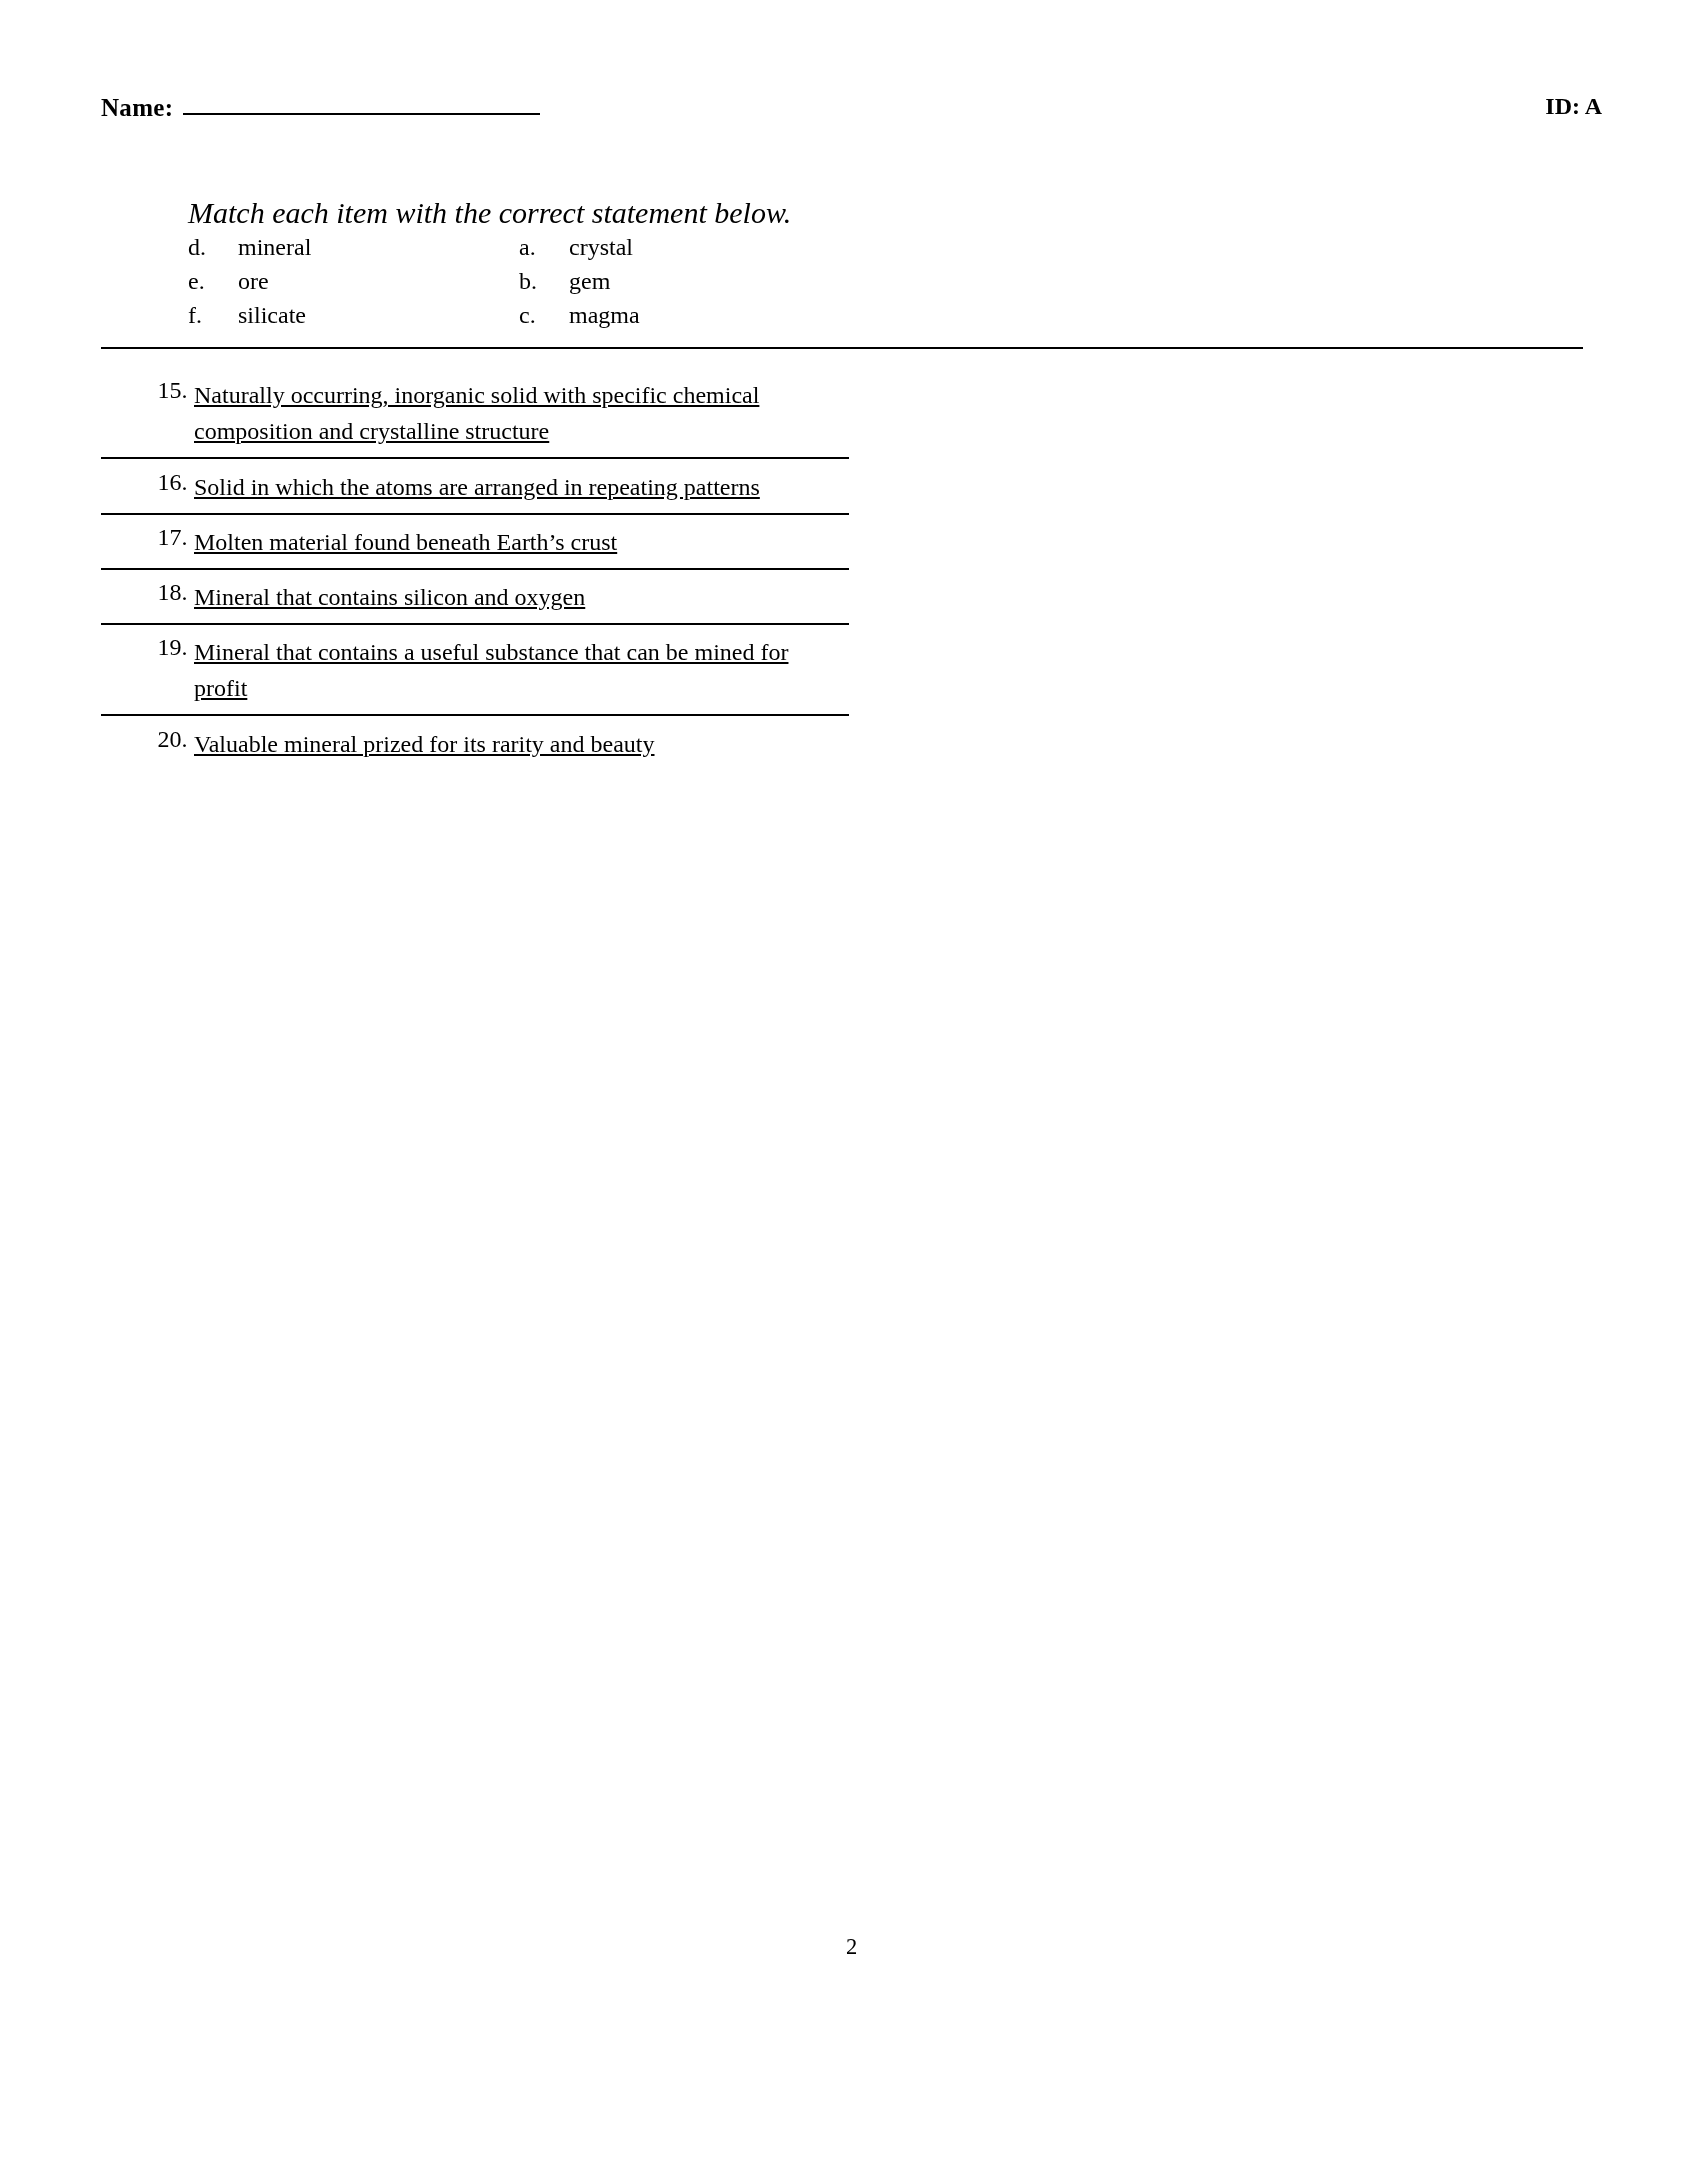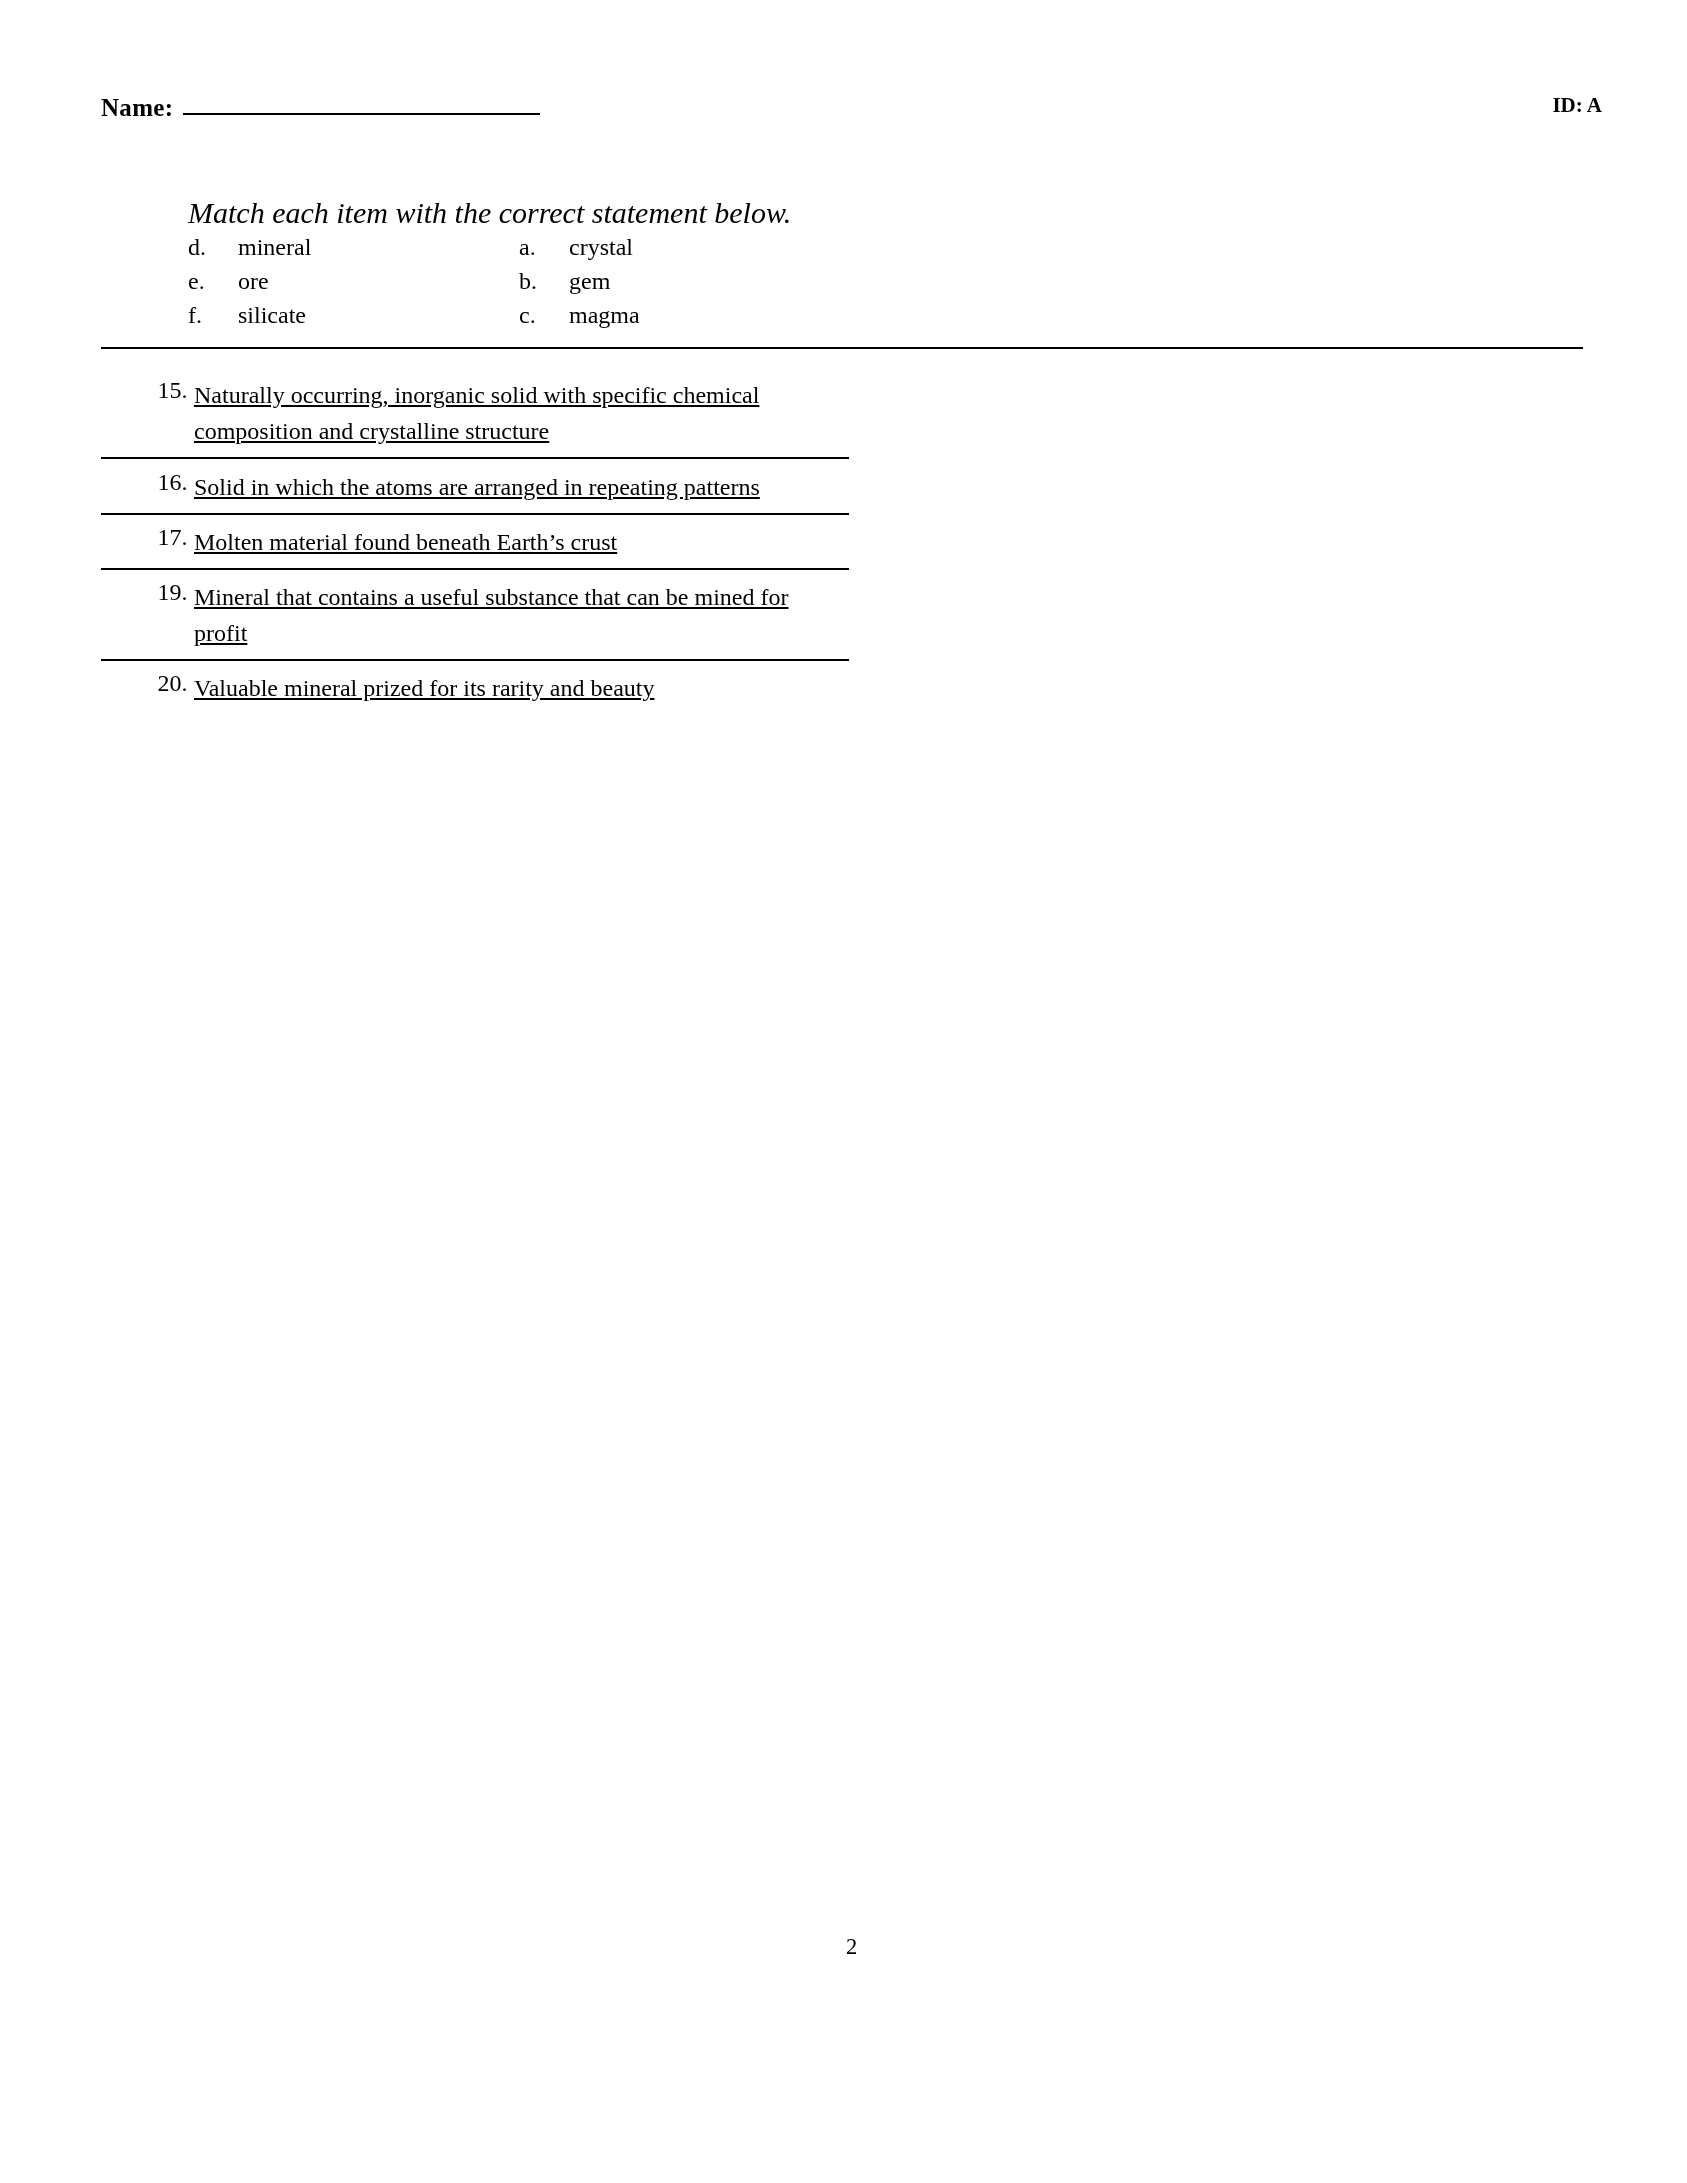"ID: A" .header-id { font-size: 21px -> 24px }
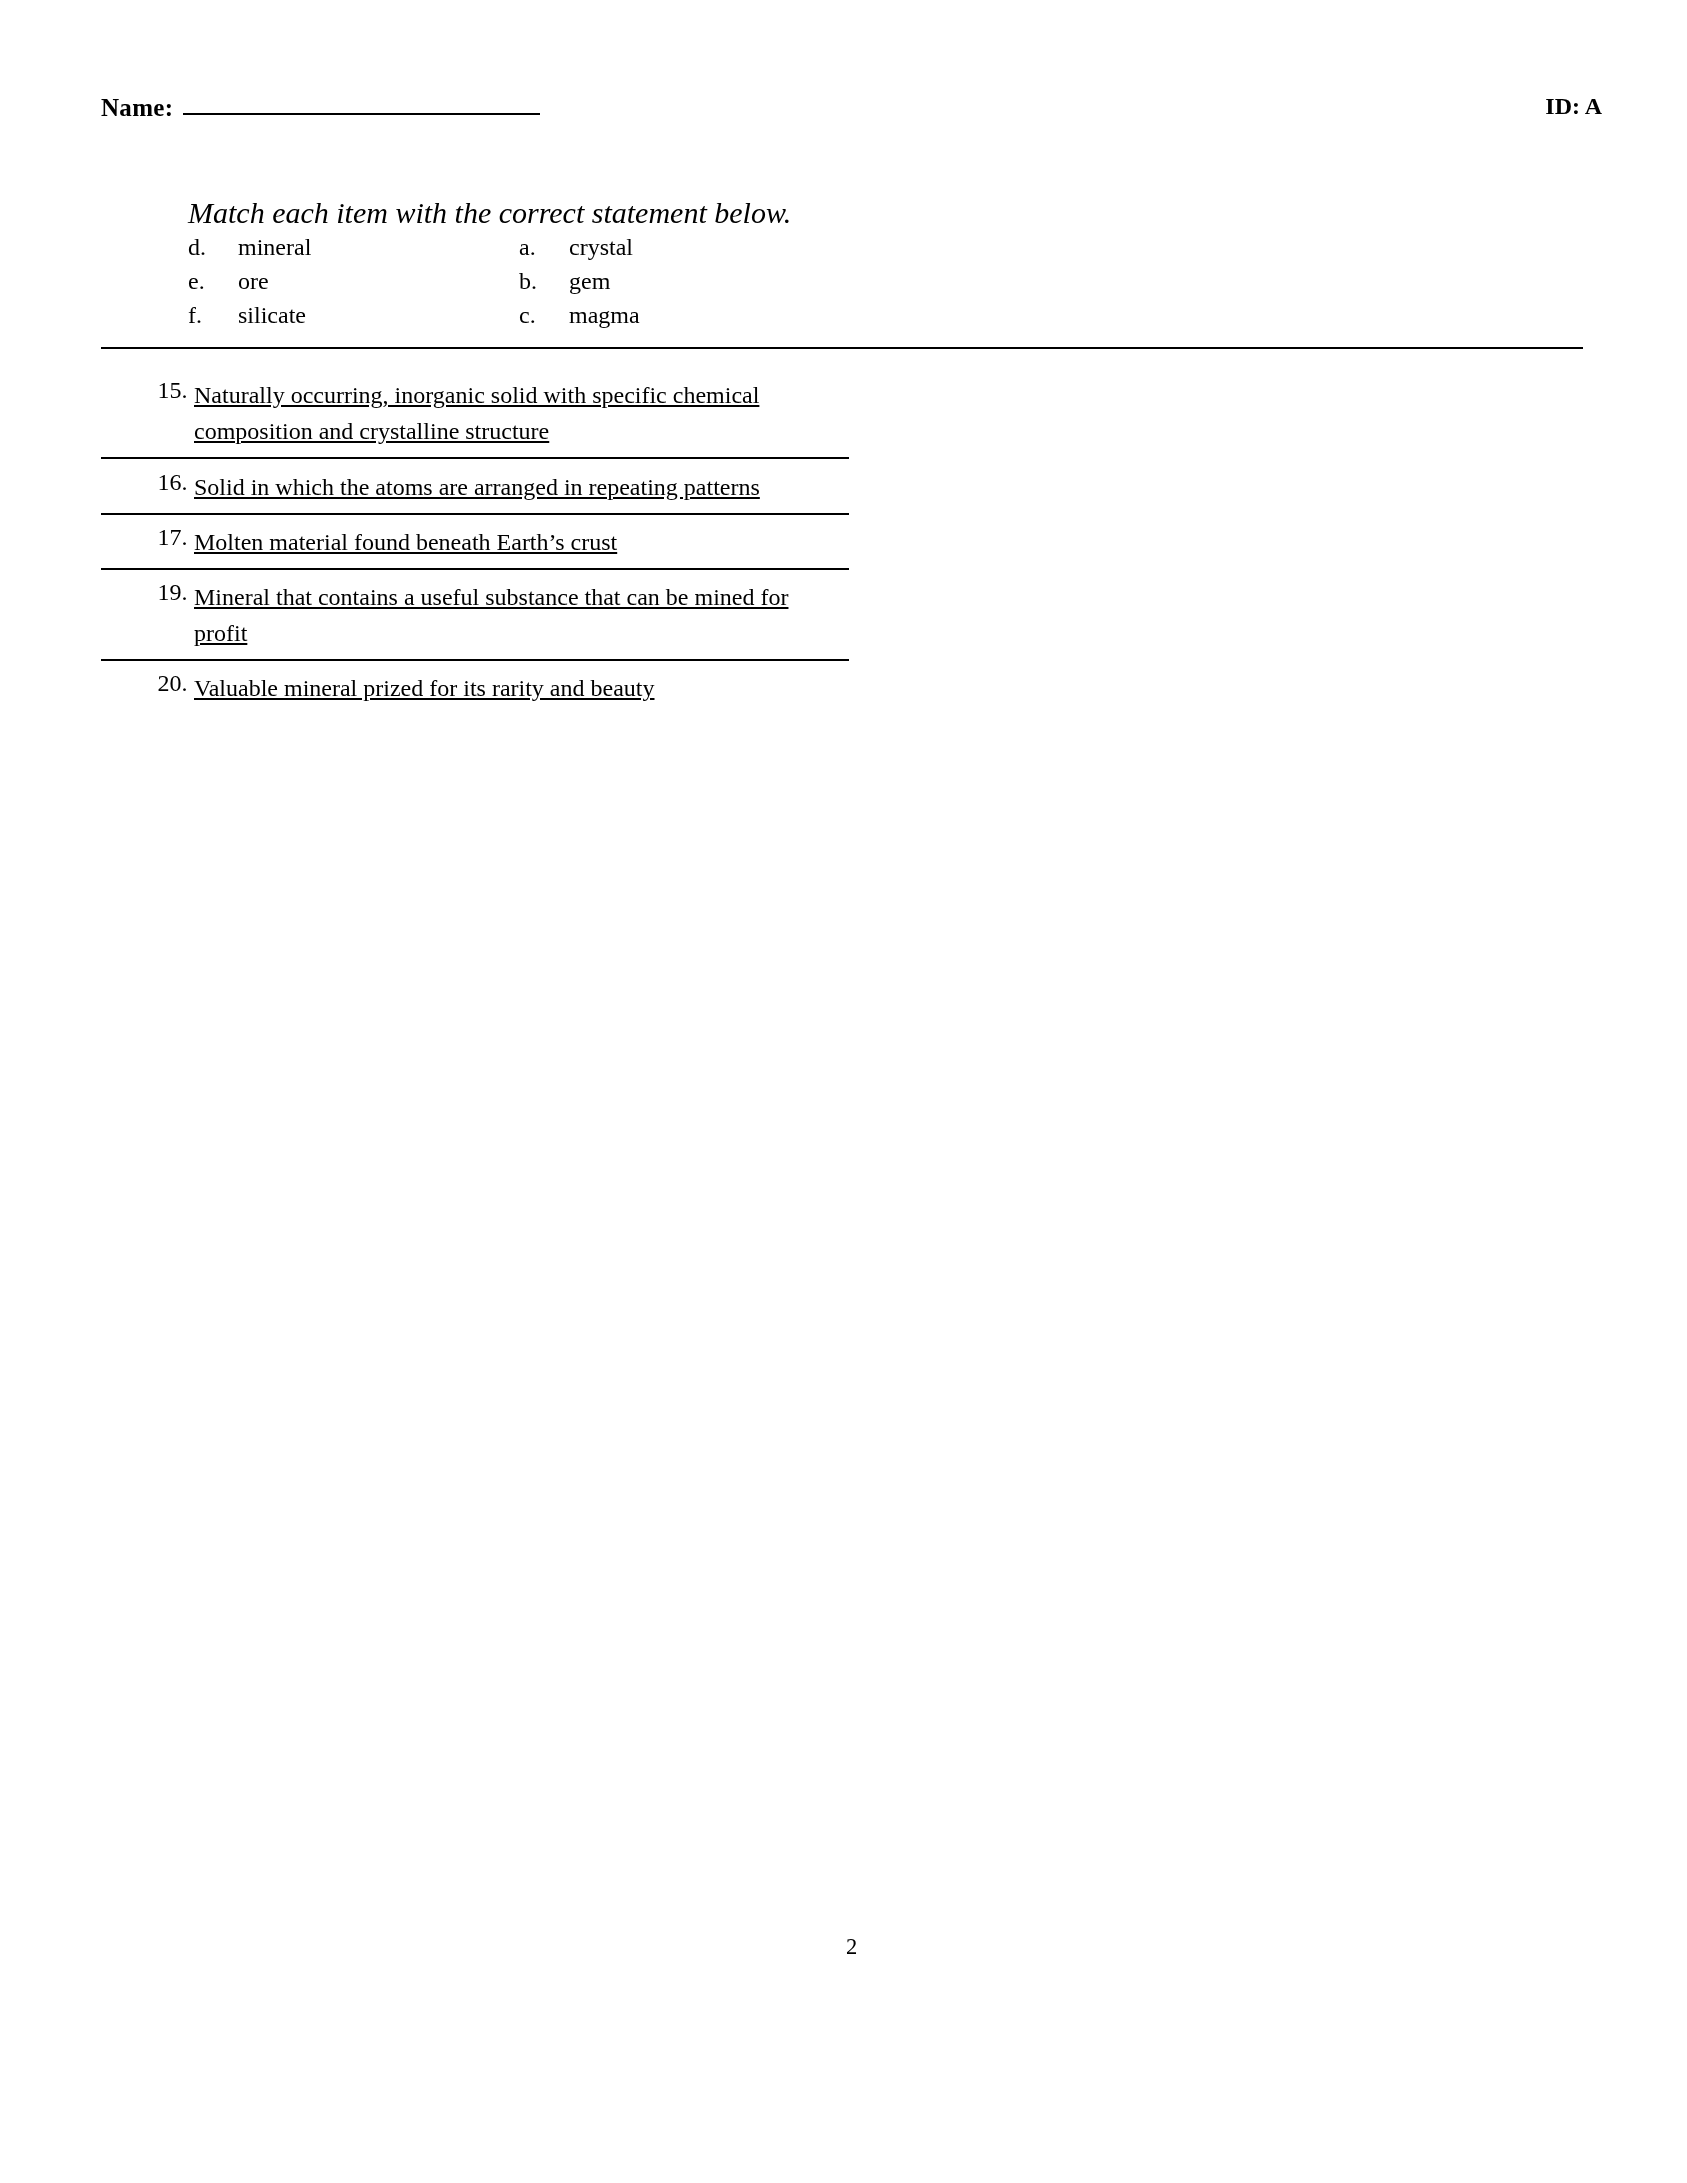"18." div.q-item { html: none -> <div> <span>18.</span> <div>Mineral that contains silicon and oxygen</div> </div> }
